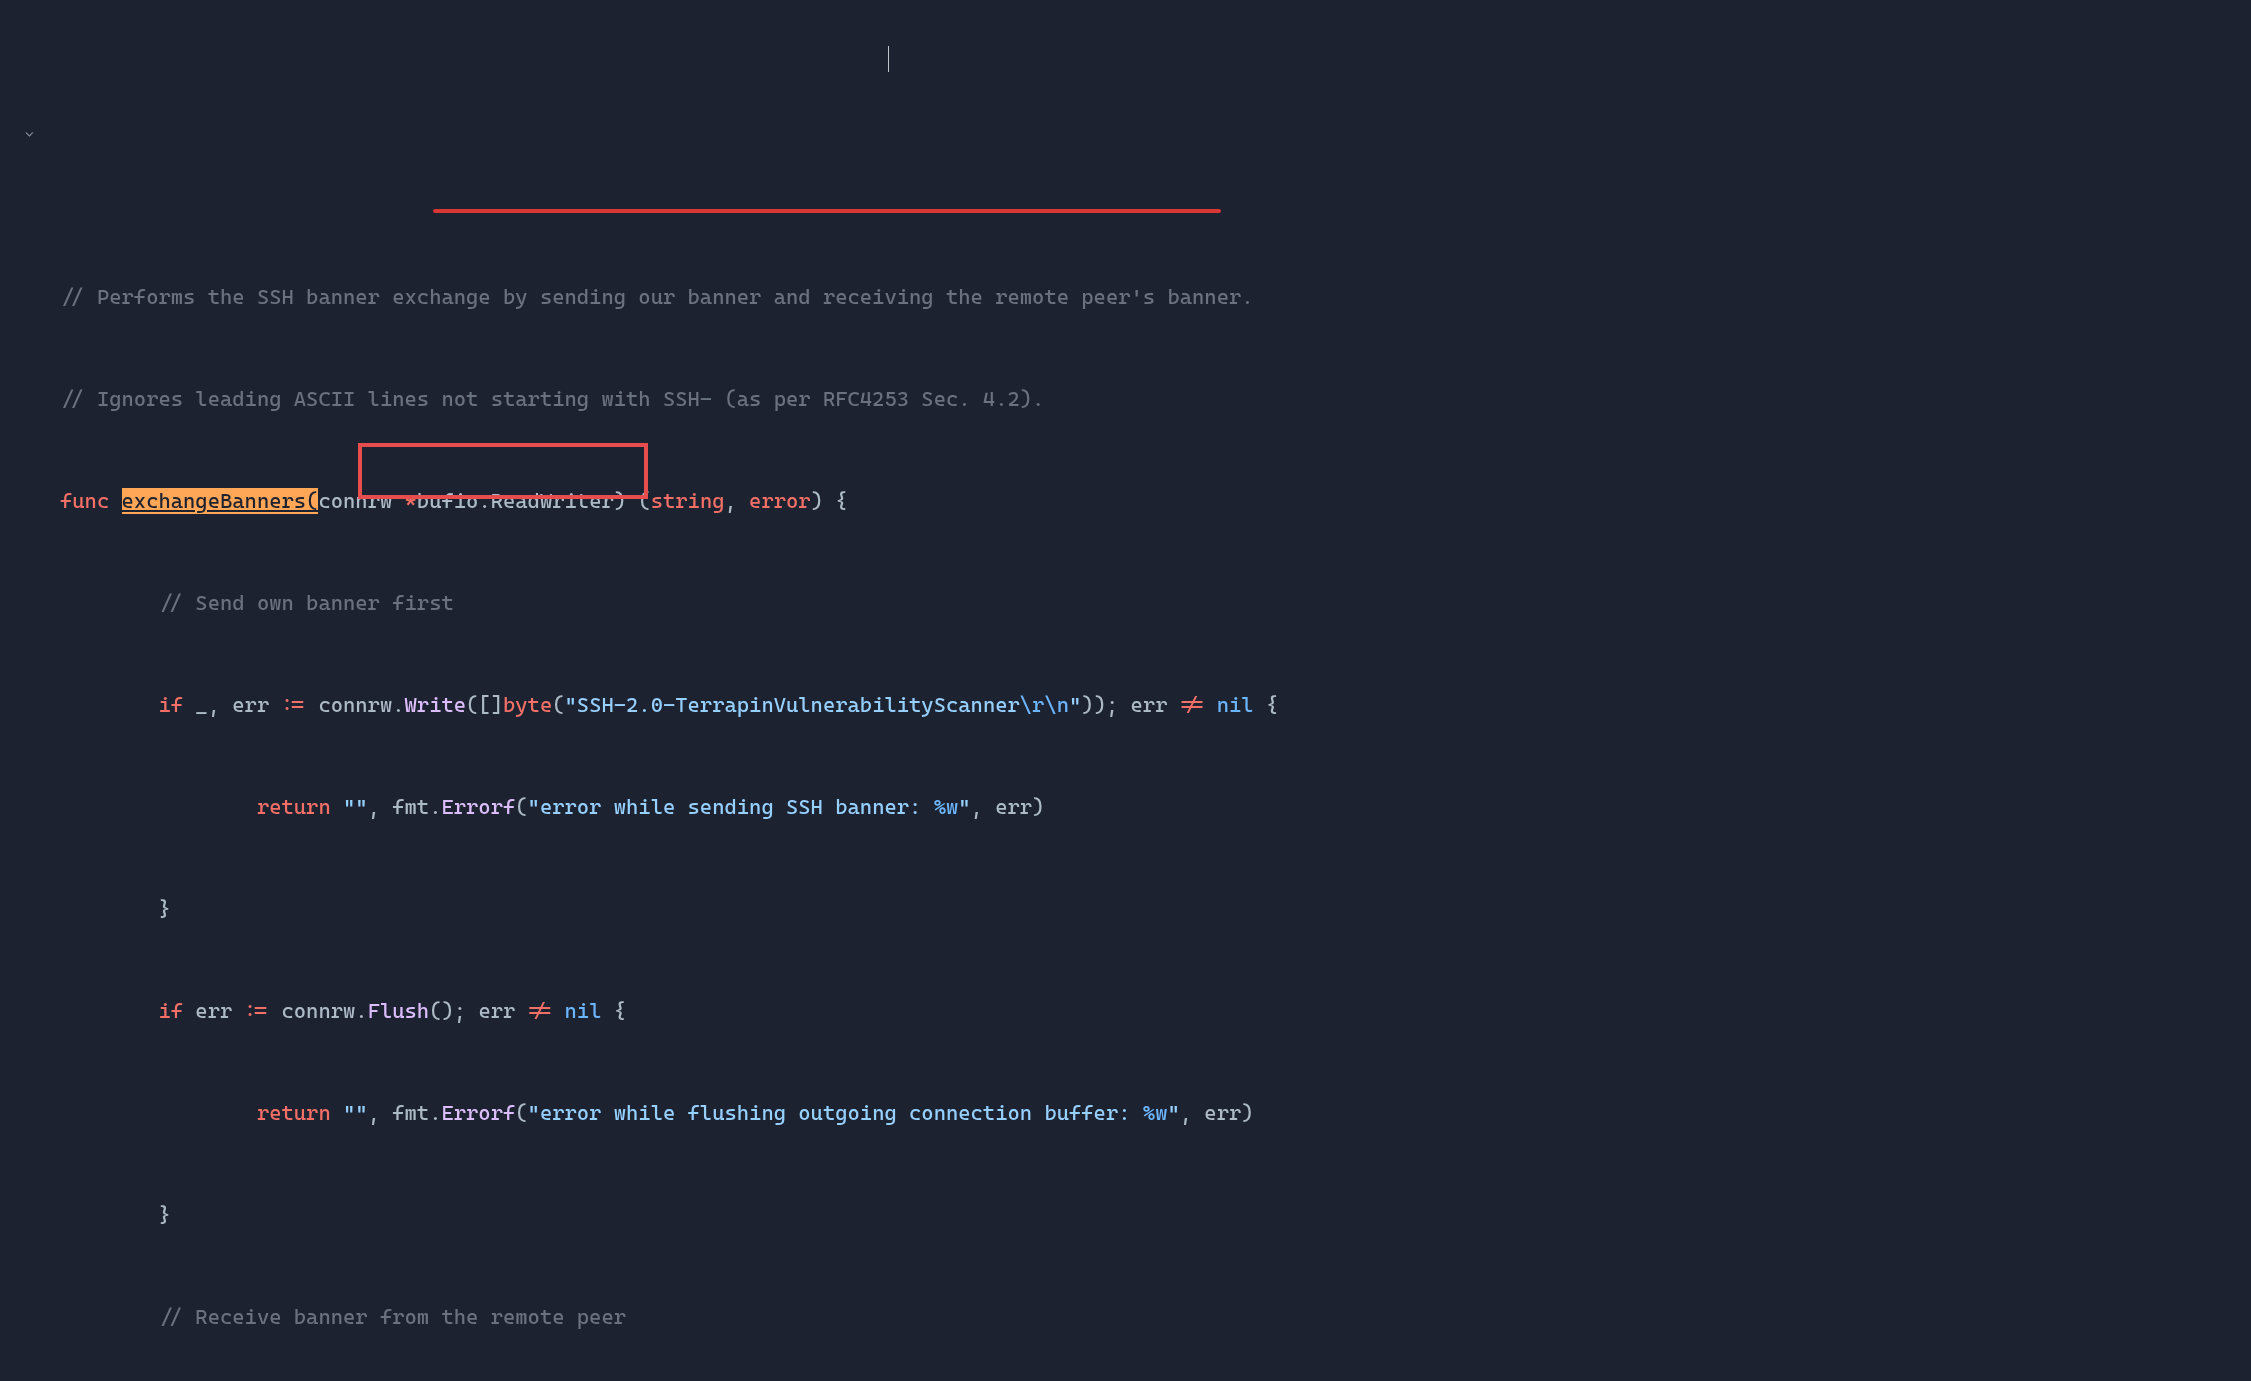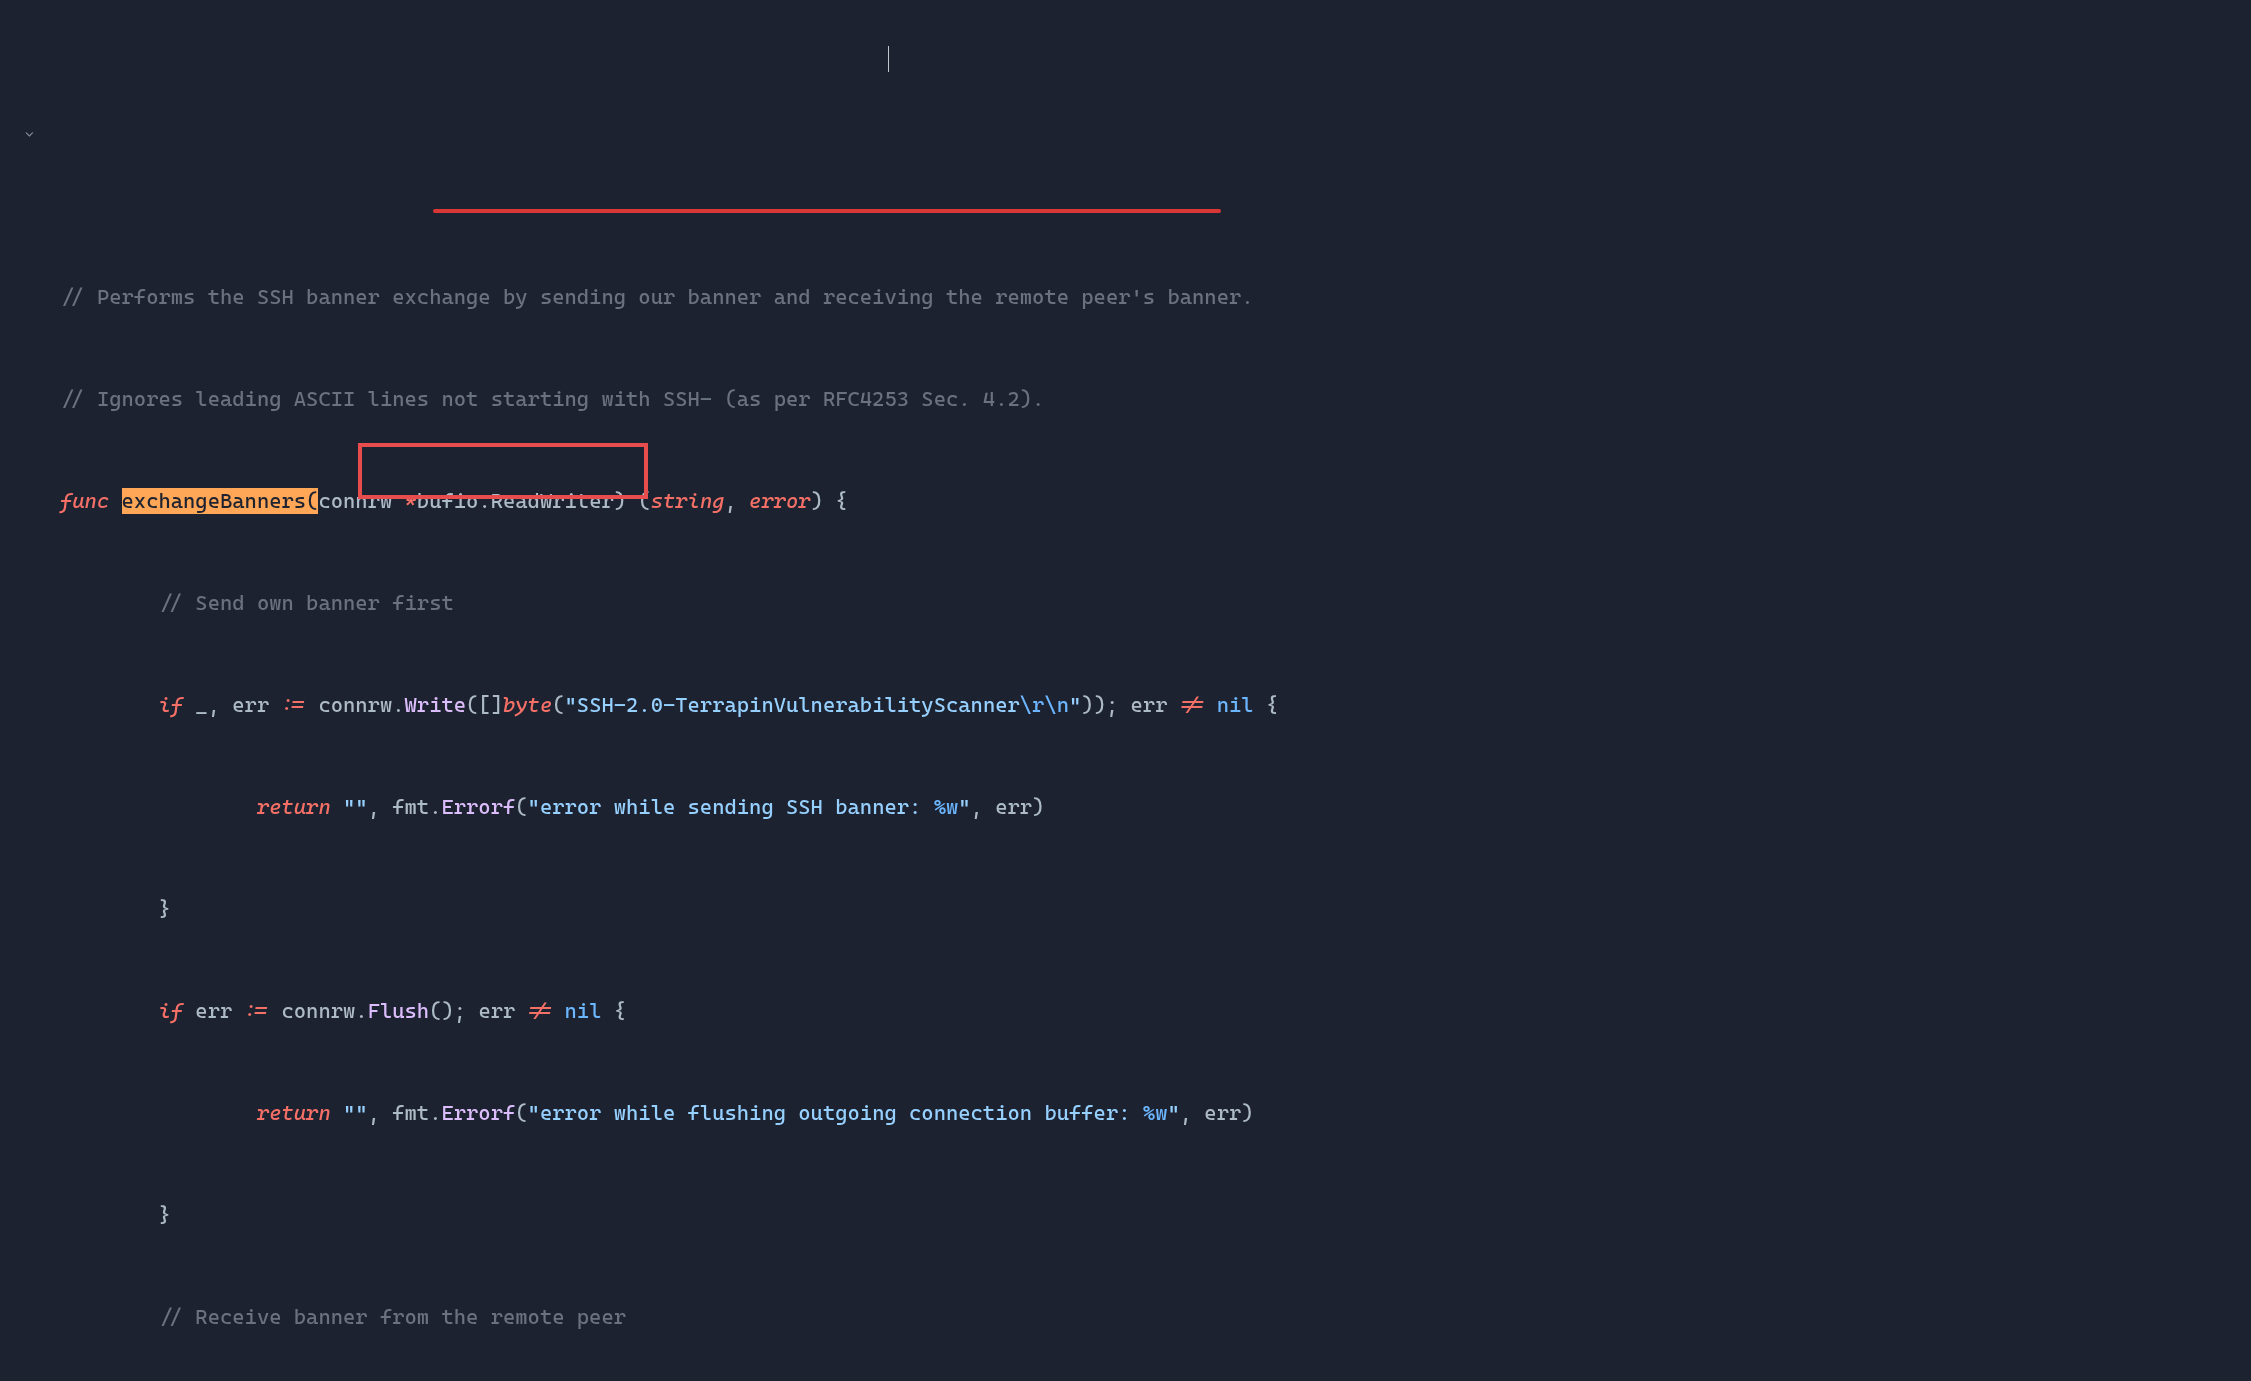"func" .tok-kw-red { font-style: italic -> none }
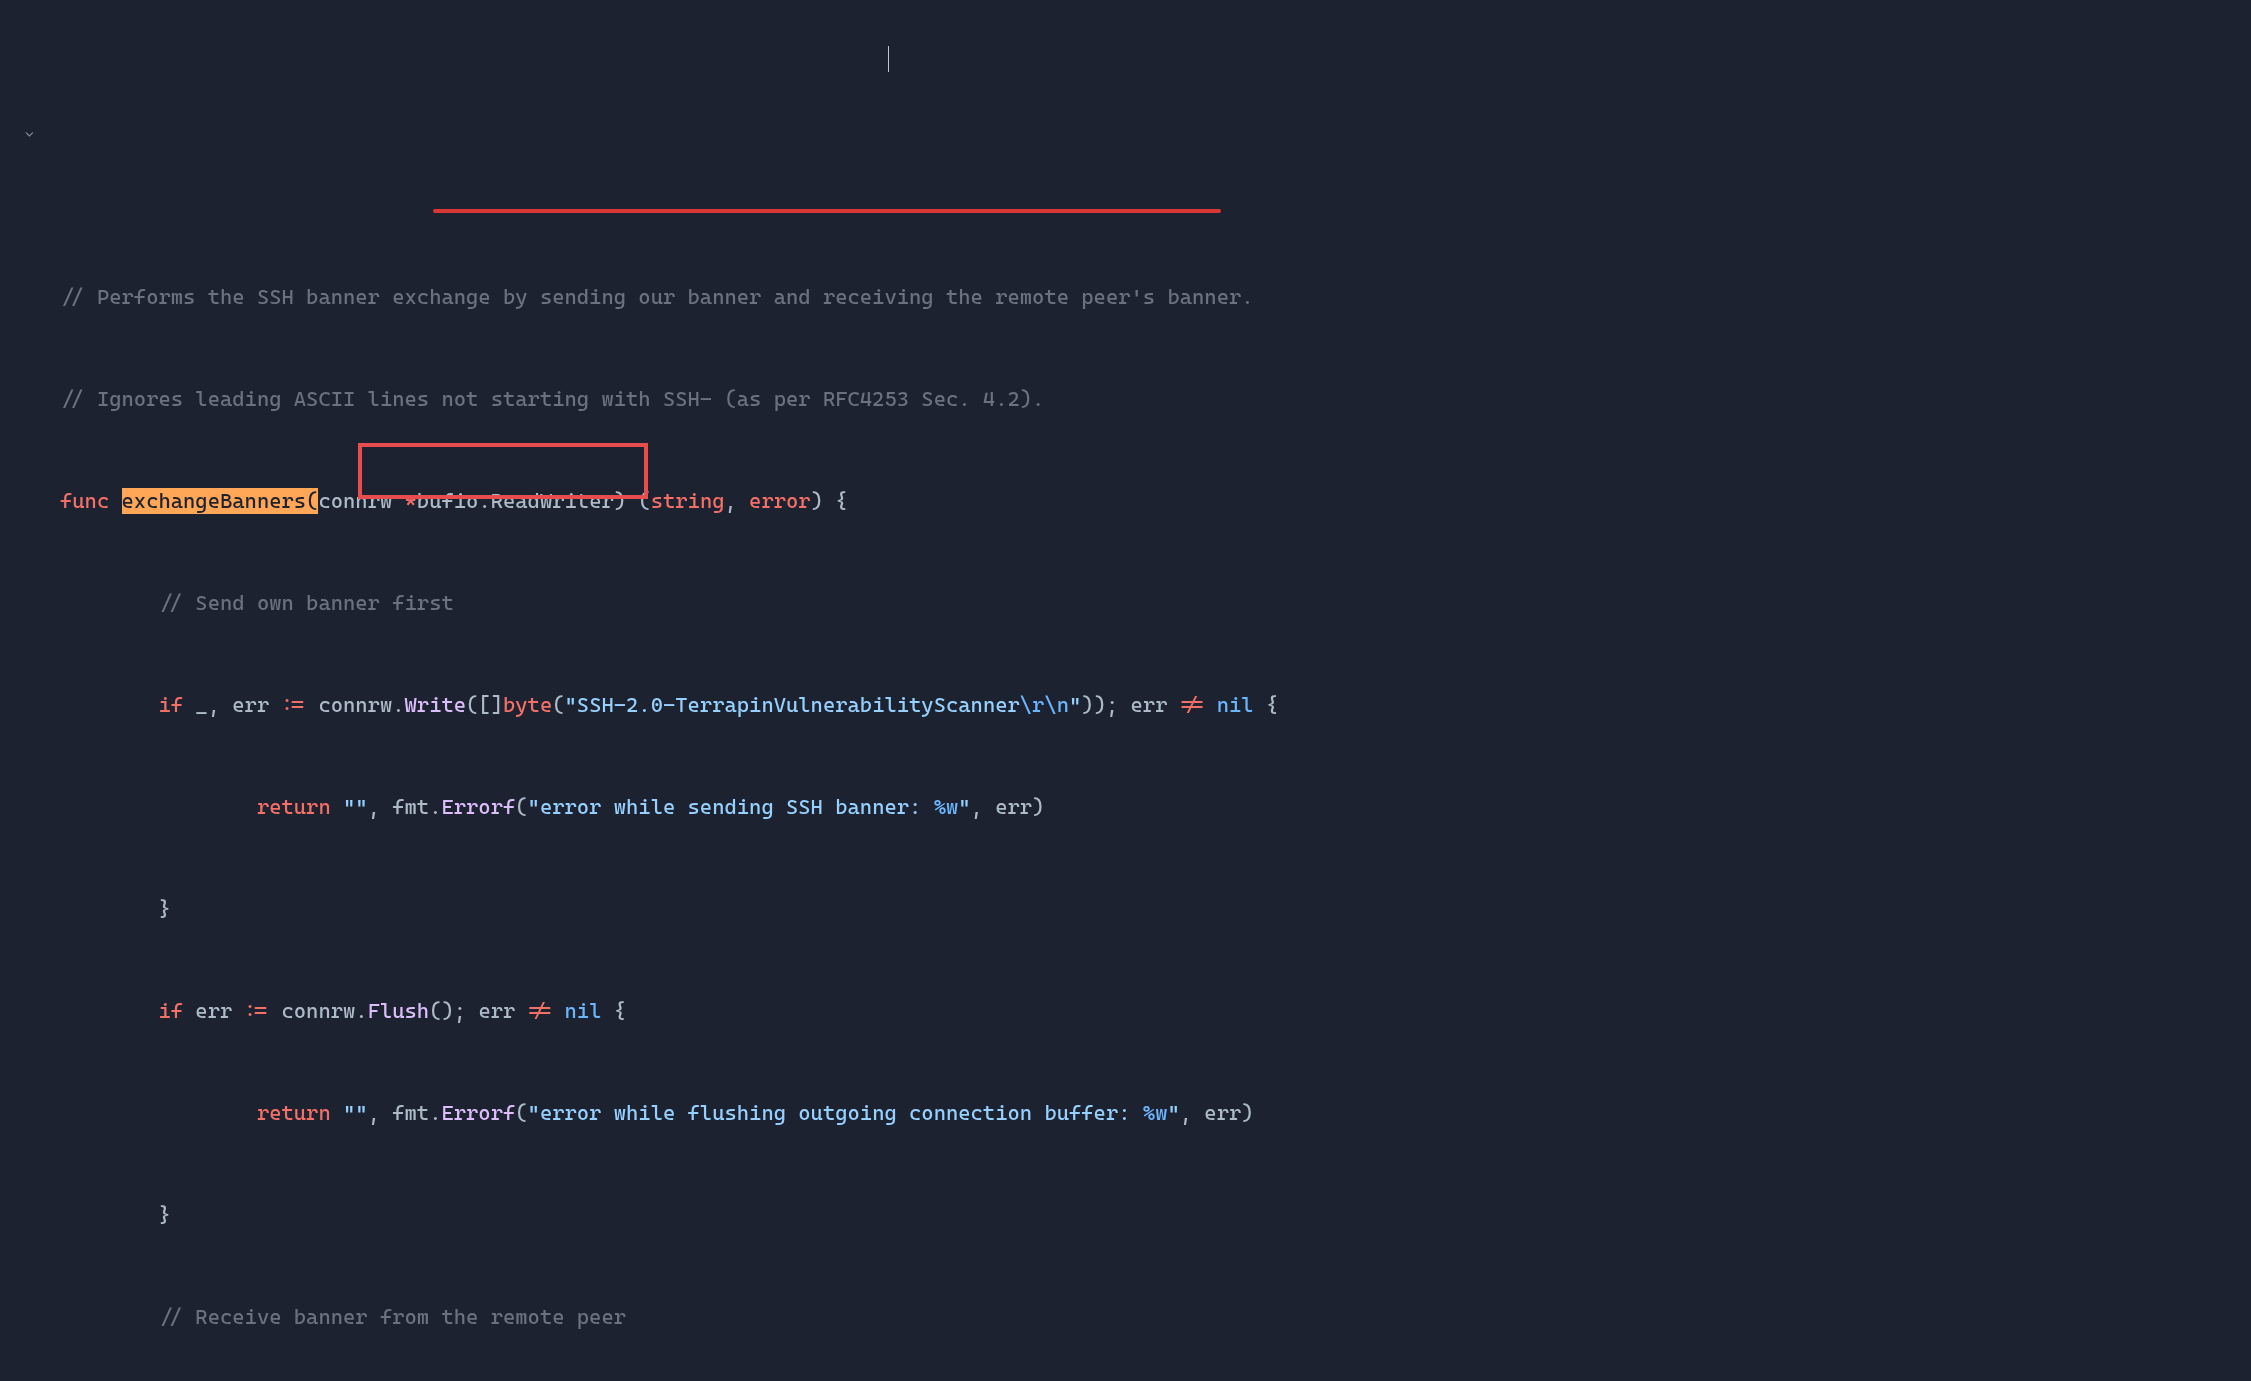"exchangeBanners(" .tok-hl { text-decoration: none -> underline }
